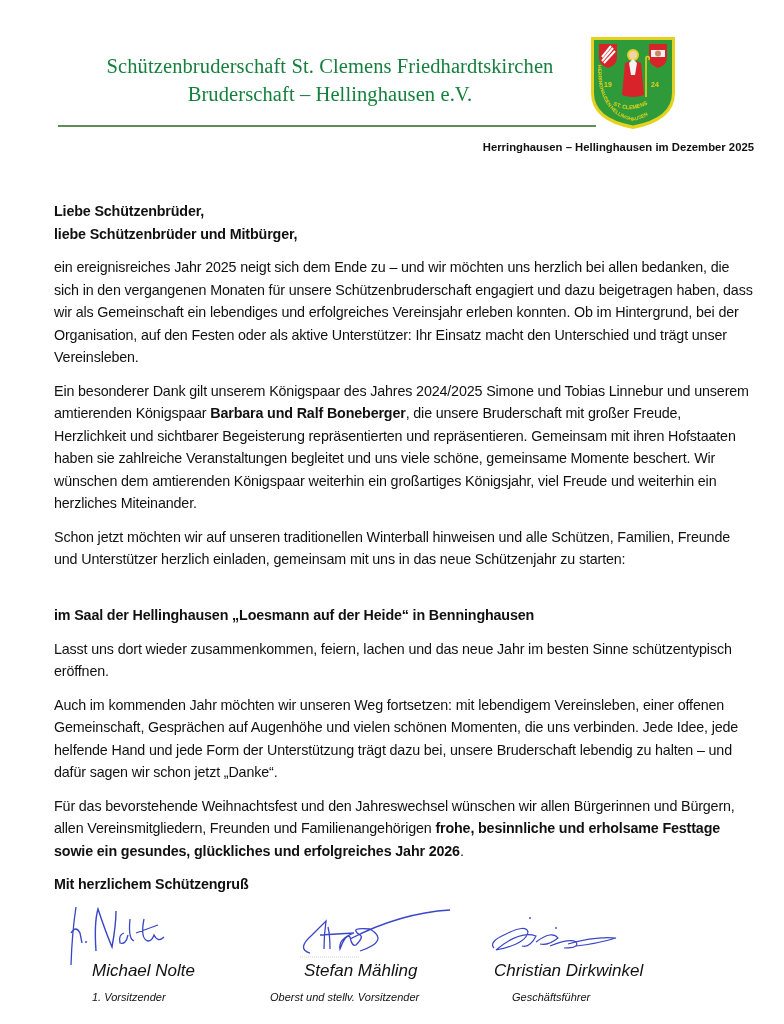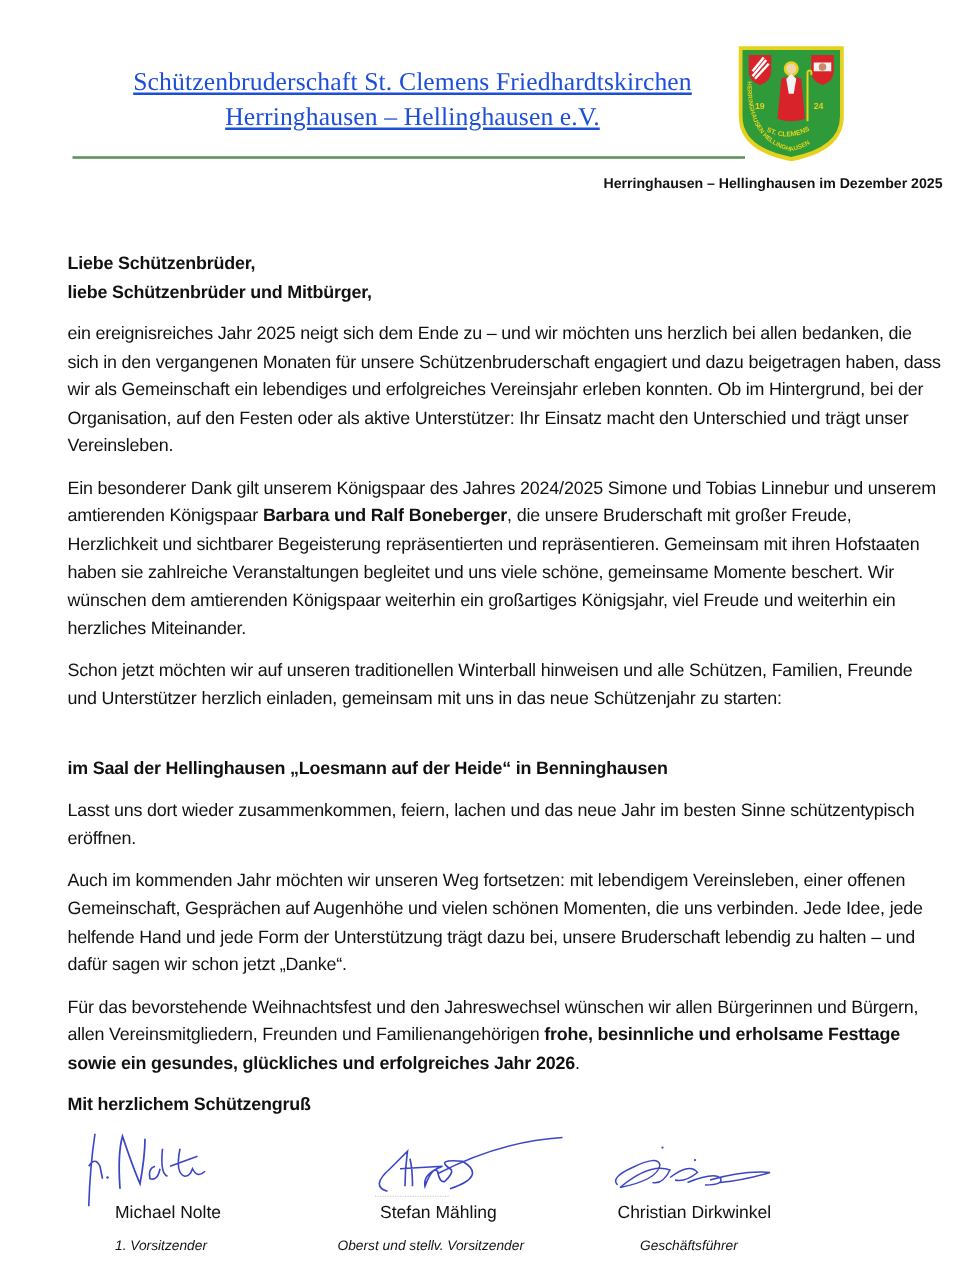"Schützenbruderschaft St. Clemens" .org-title { color: #1d4ed8 -> #15803d; text-decoration: underline -> none }
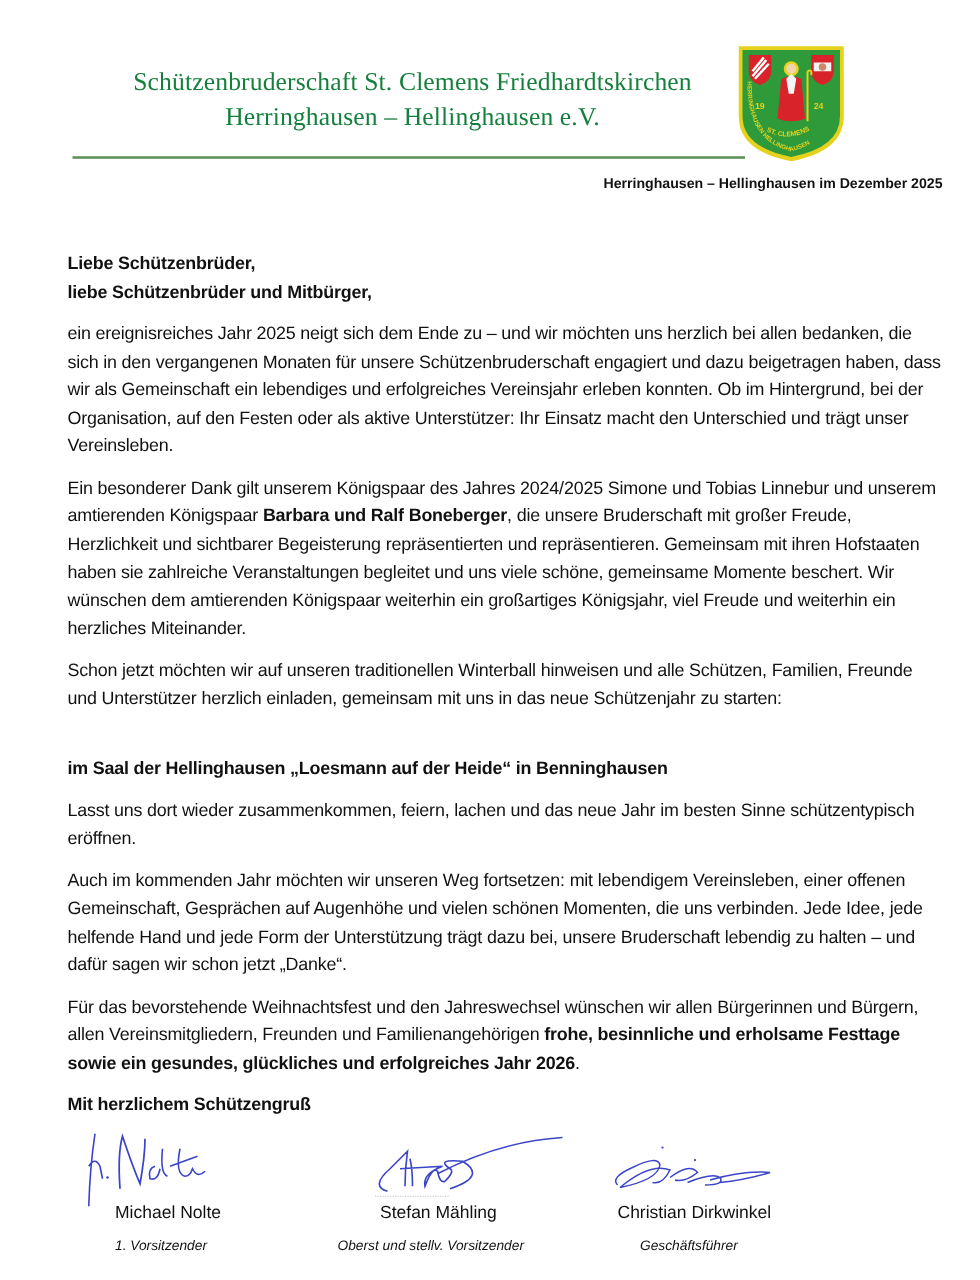"Herringhausen – Hellinghausen e.V." div { text: Herringhausen -> Bruderschaft }
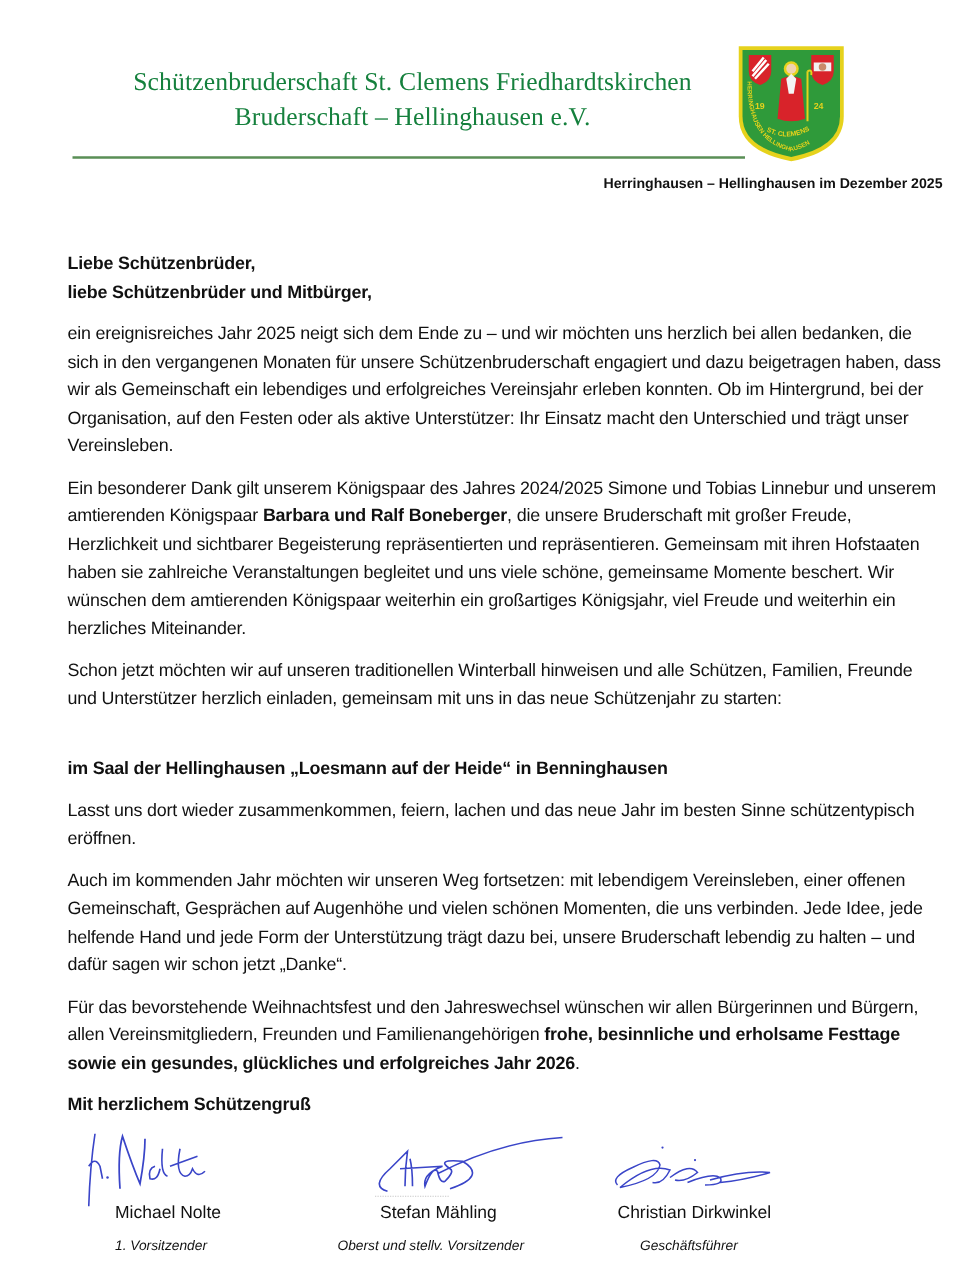"Michael Nolte" .sig-name { font-size: 14px -> 17px; font-style: none -> italic }
